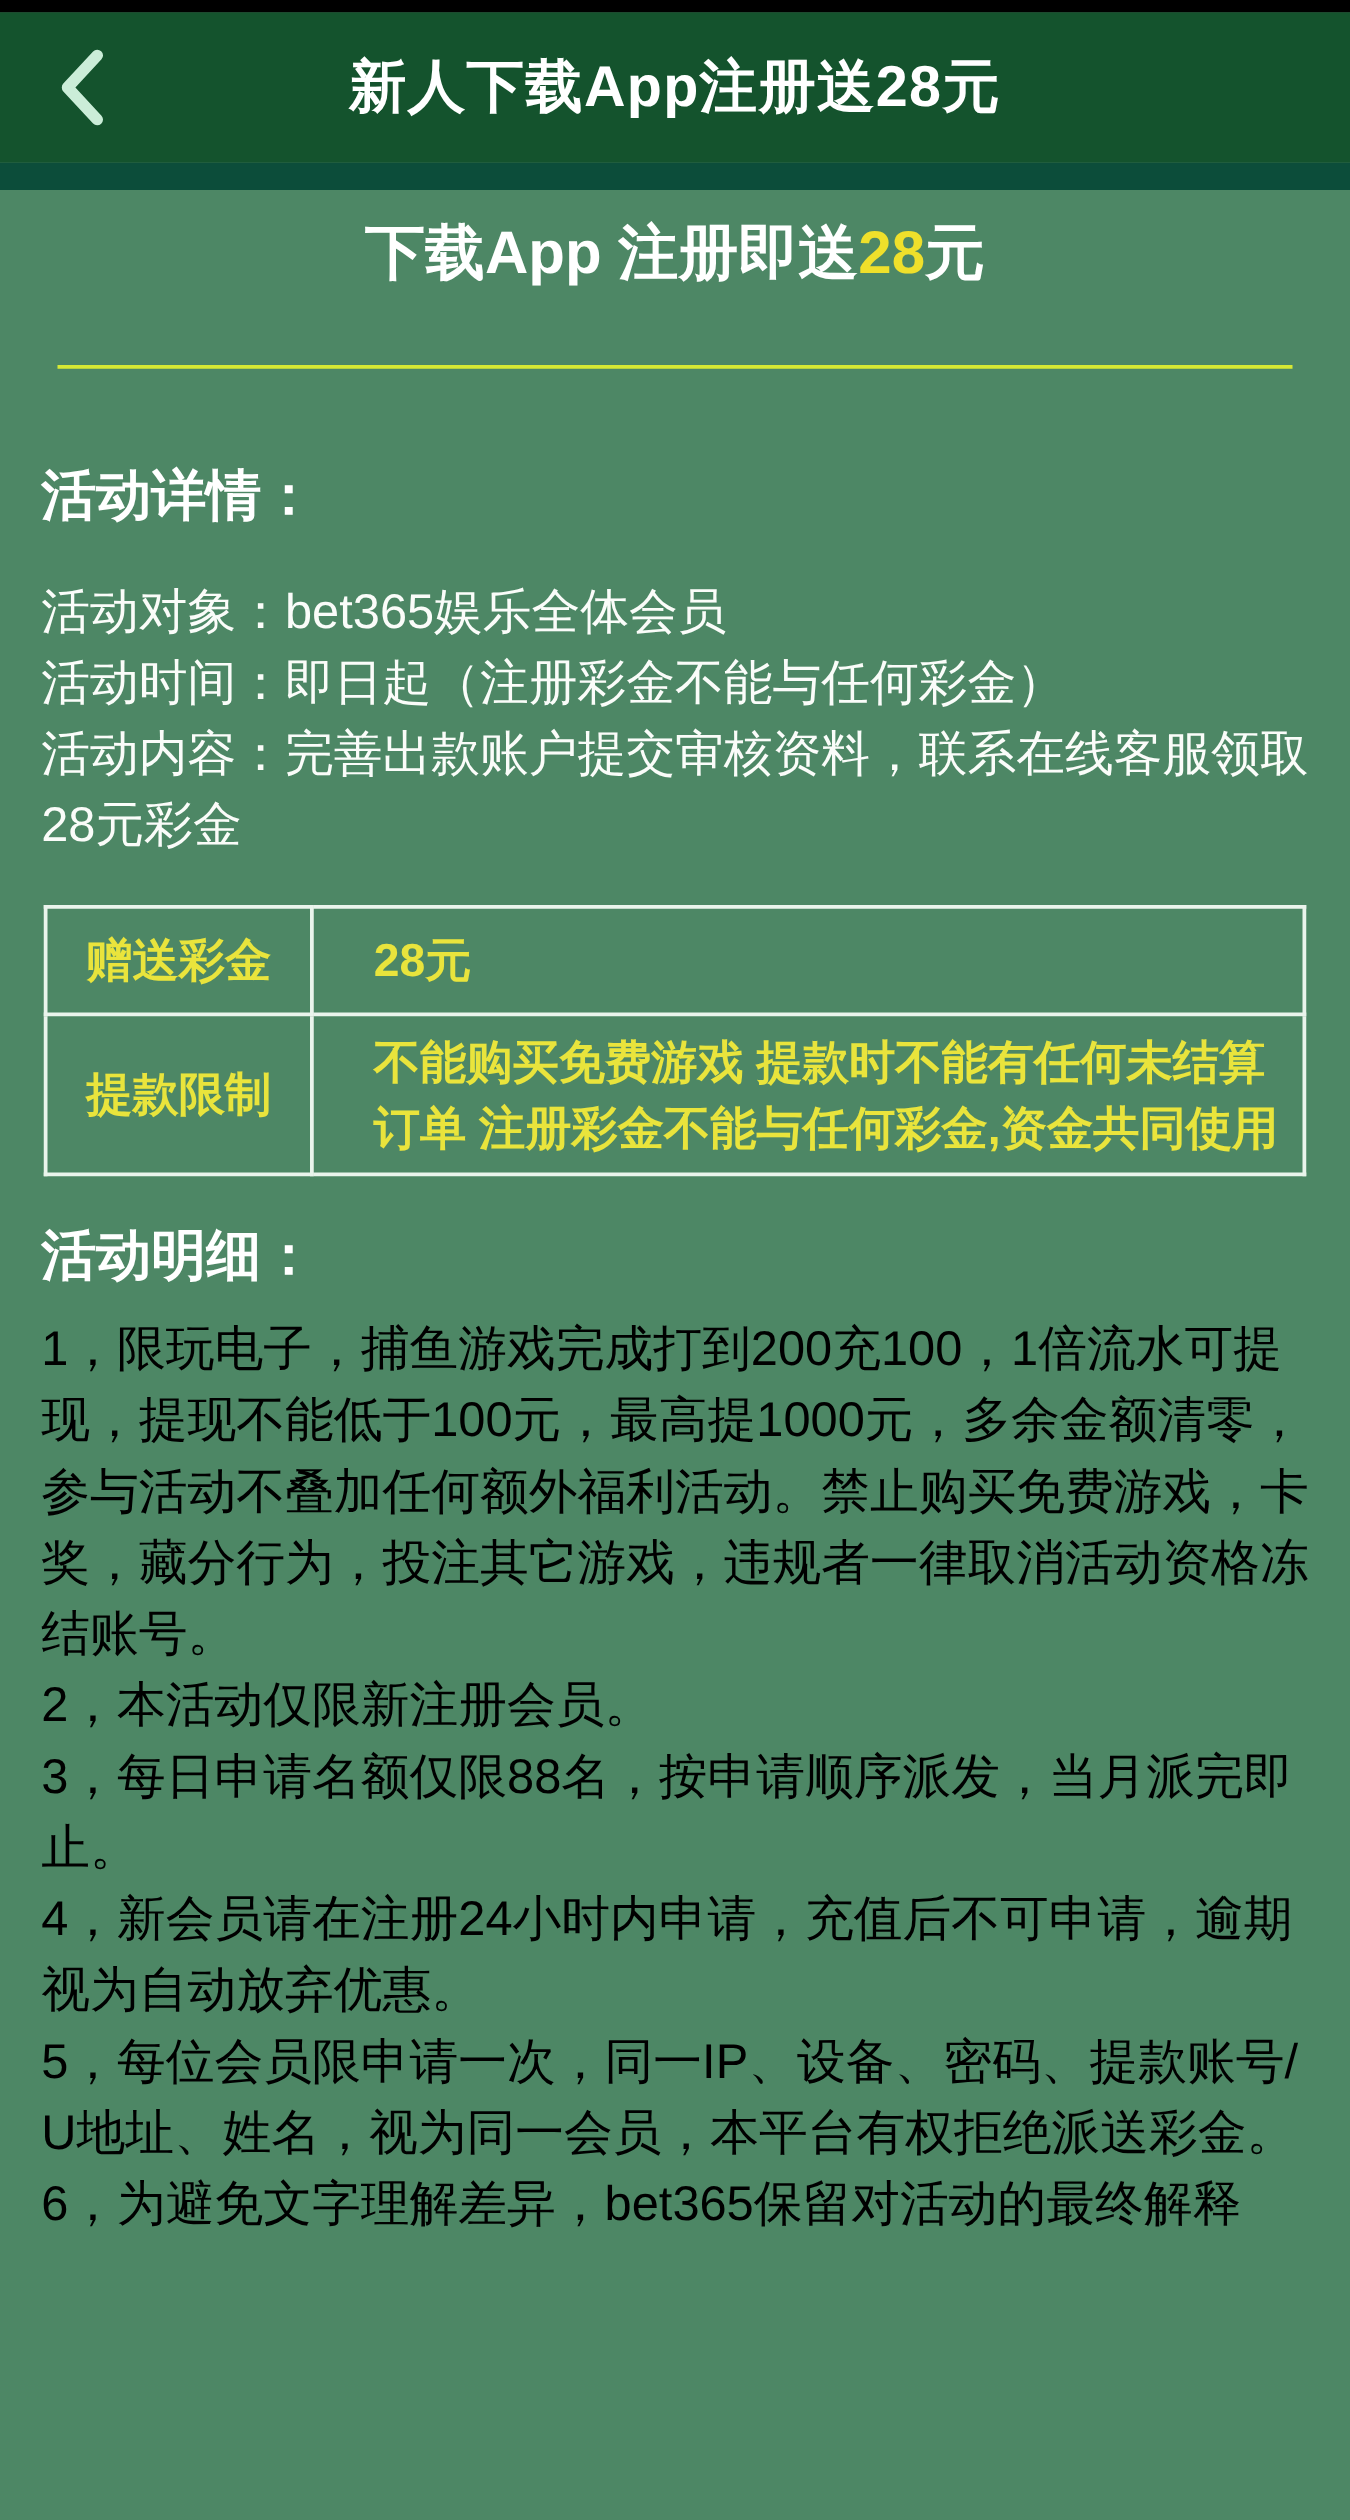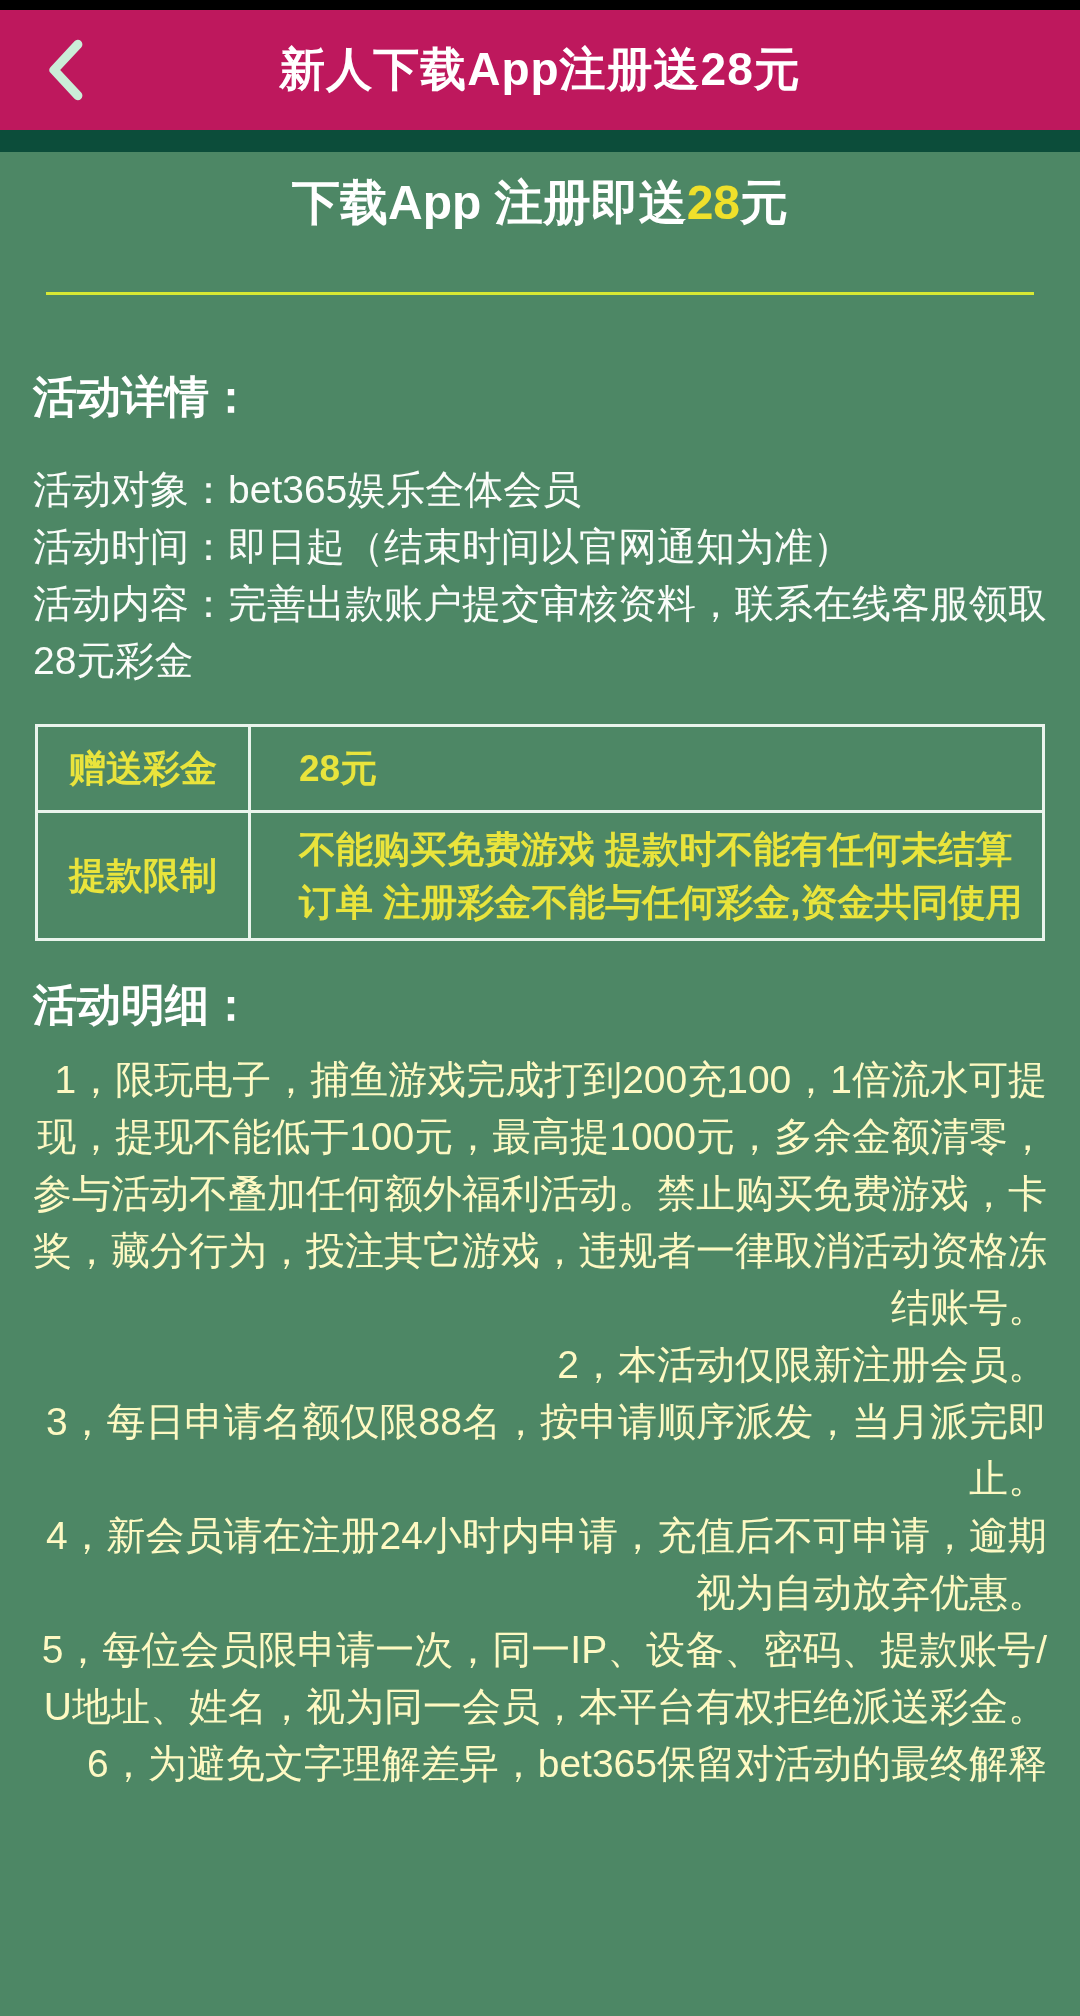"新人下载App注册送28元" .app-bar { background: #be185d -> #14532d }
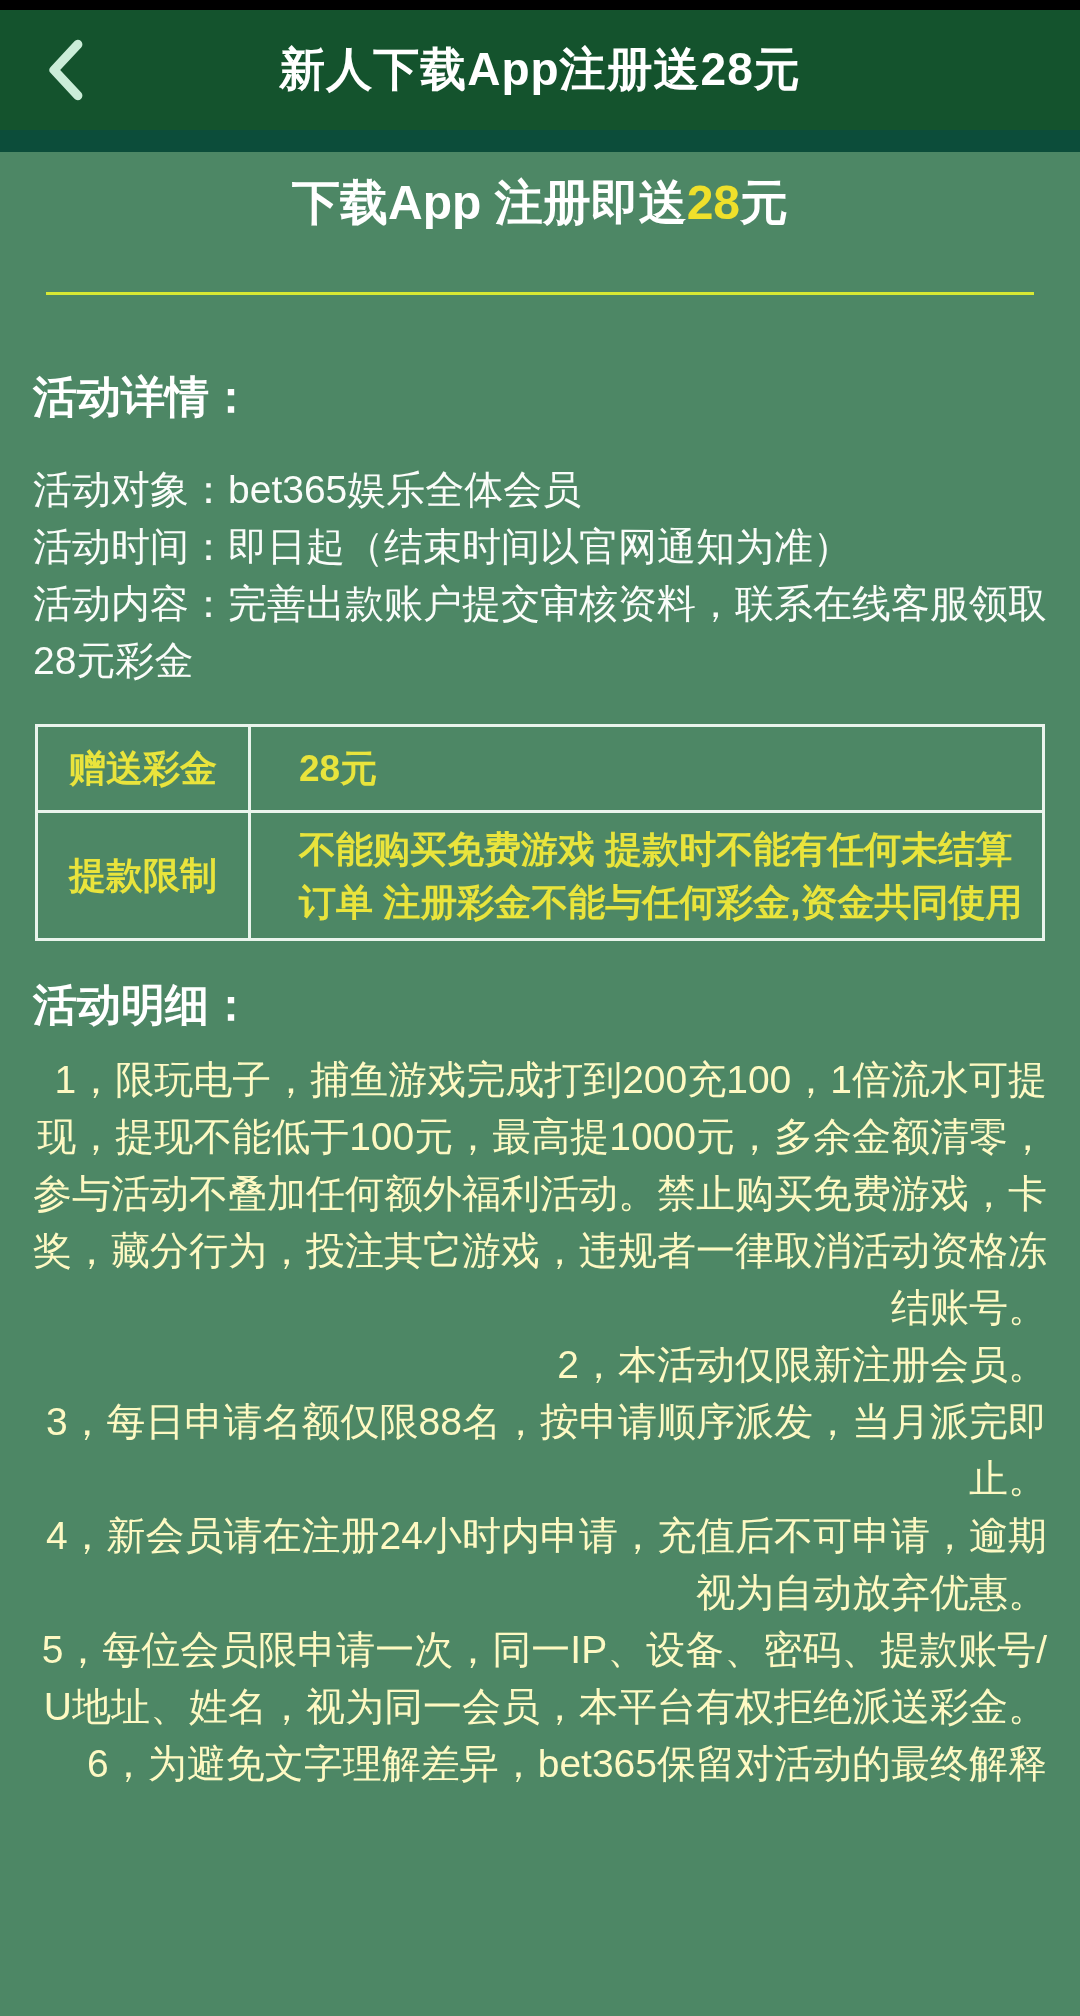"即日起（结束时间以官网通知为准）" span { text: 结束时间以官网通知为准 -> 注册彩金不能与任何彩金 }
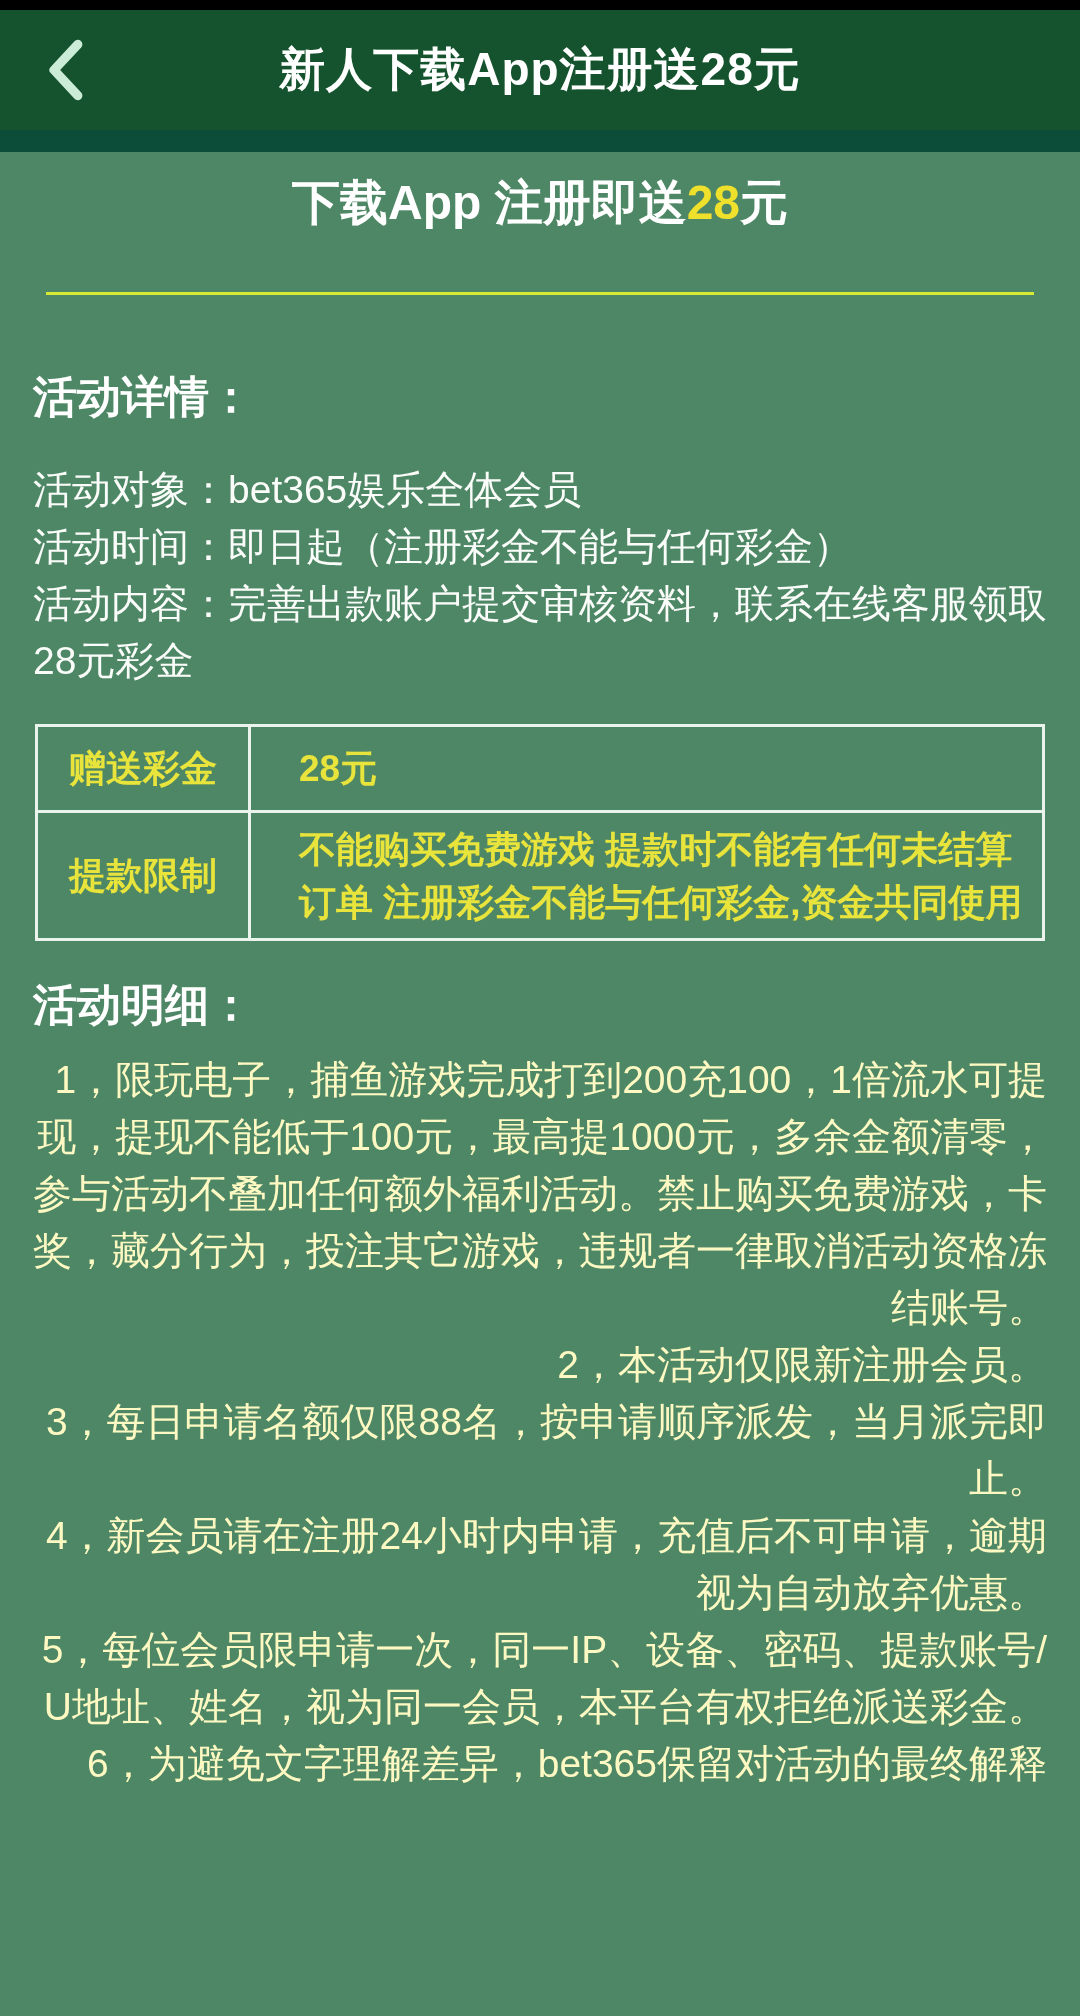"1，限玩电子，捕鱼游戏完成打到200充100，1倍流水可提现，提现不能低于100" .rule { color: #fef9c3 -> #000000; text-align: right -> none }
